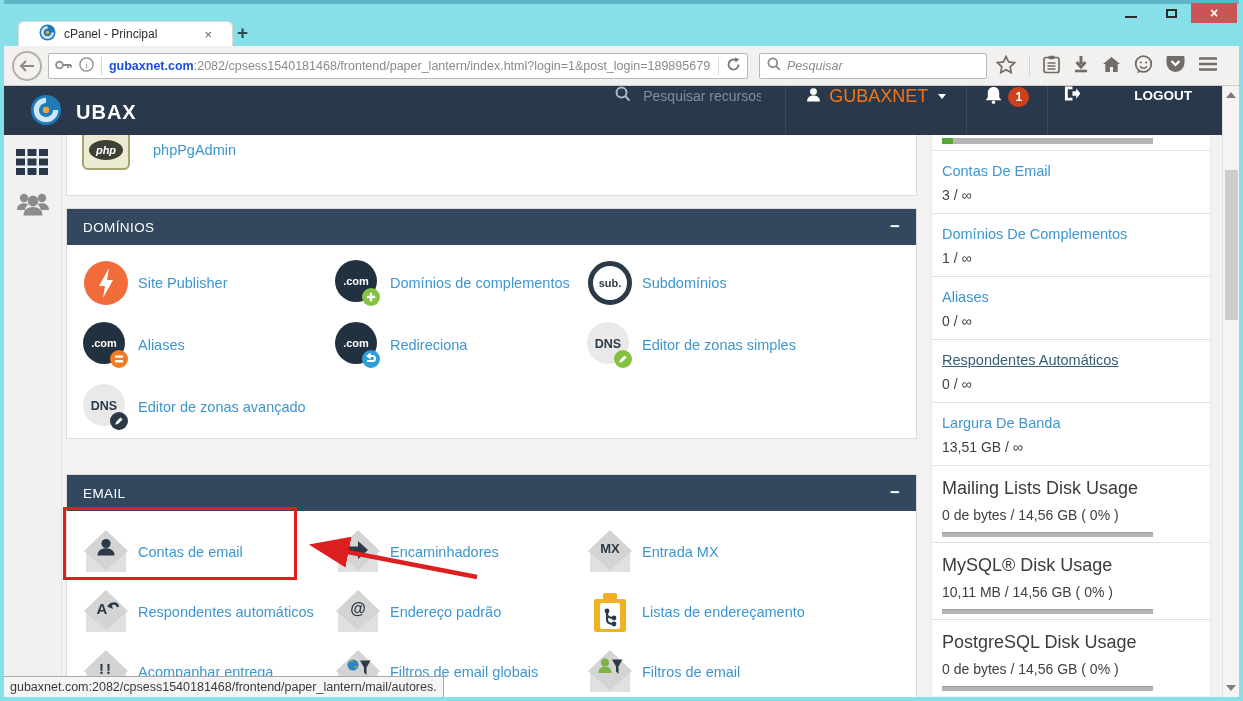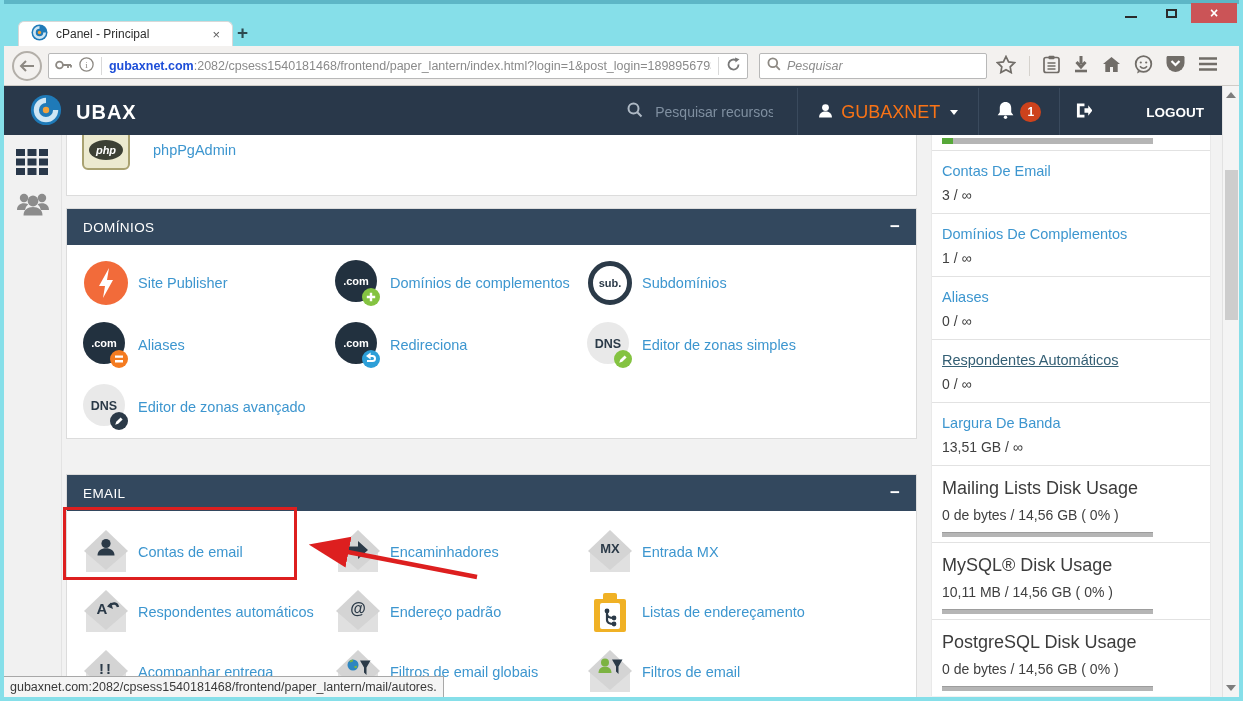"cPanel - Principal" .tab { padding: 0 12px -> 0 20px }
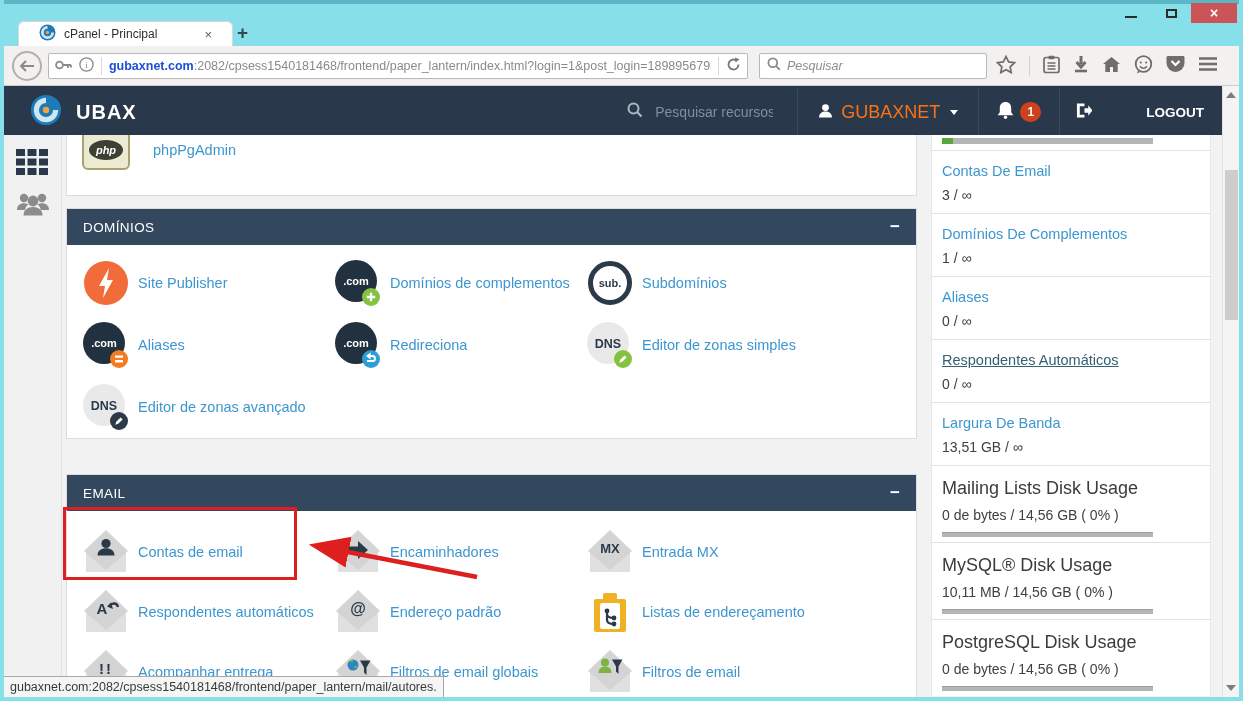"Pesquisar recursos" .cp-right { align-items: center -> flex-start; right: 2px -> 14px }
